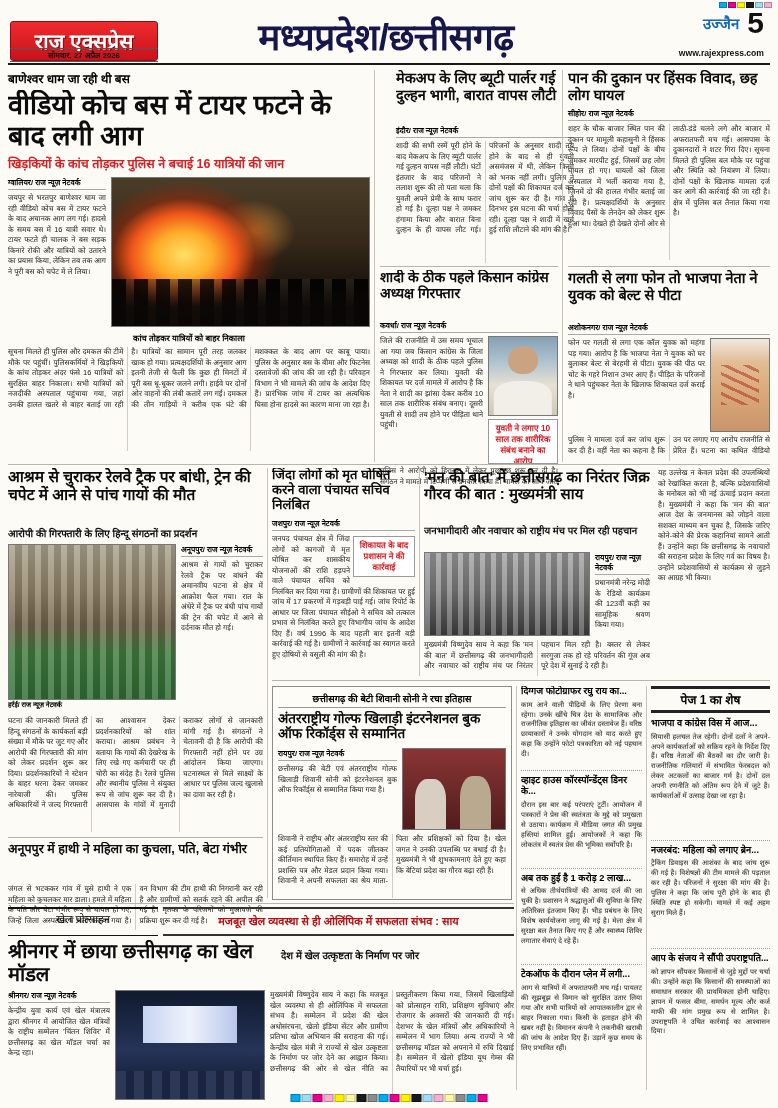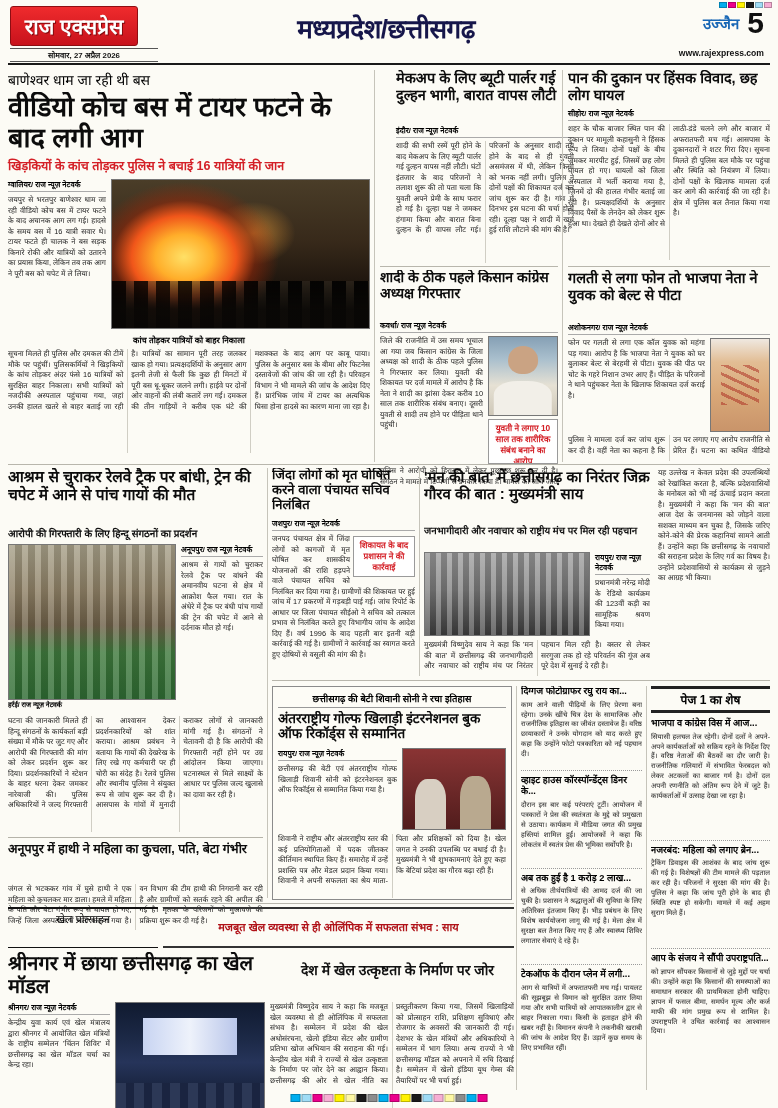"राज एक्सप्रेस" div.abs { top: 6px -> 21px; width: 128px -> 148px }
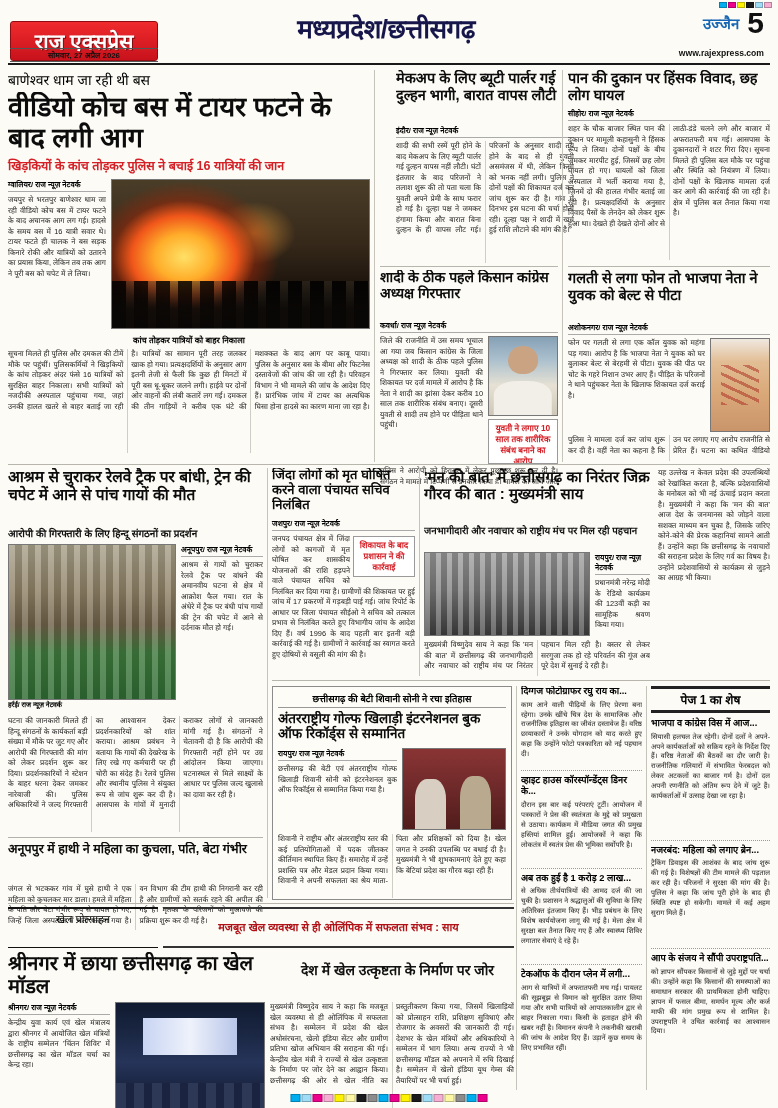"मध्यप्रदेश/छत्तीसगढ़" .masthead { font-size: 26px -> 37px }
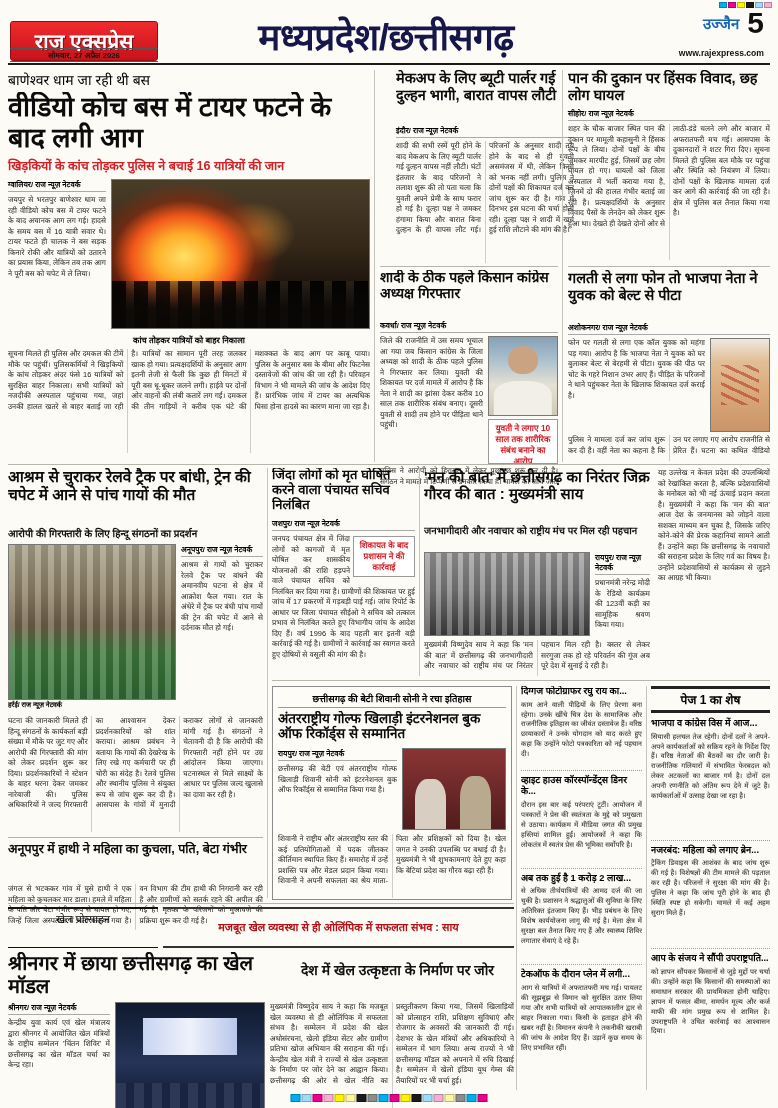"बाणेश्वर धाम जा रही थी" .kick { font-size: 14px -> 12px; font-weight: normal -> bold }
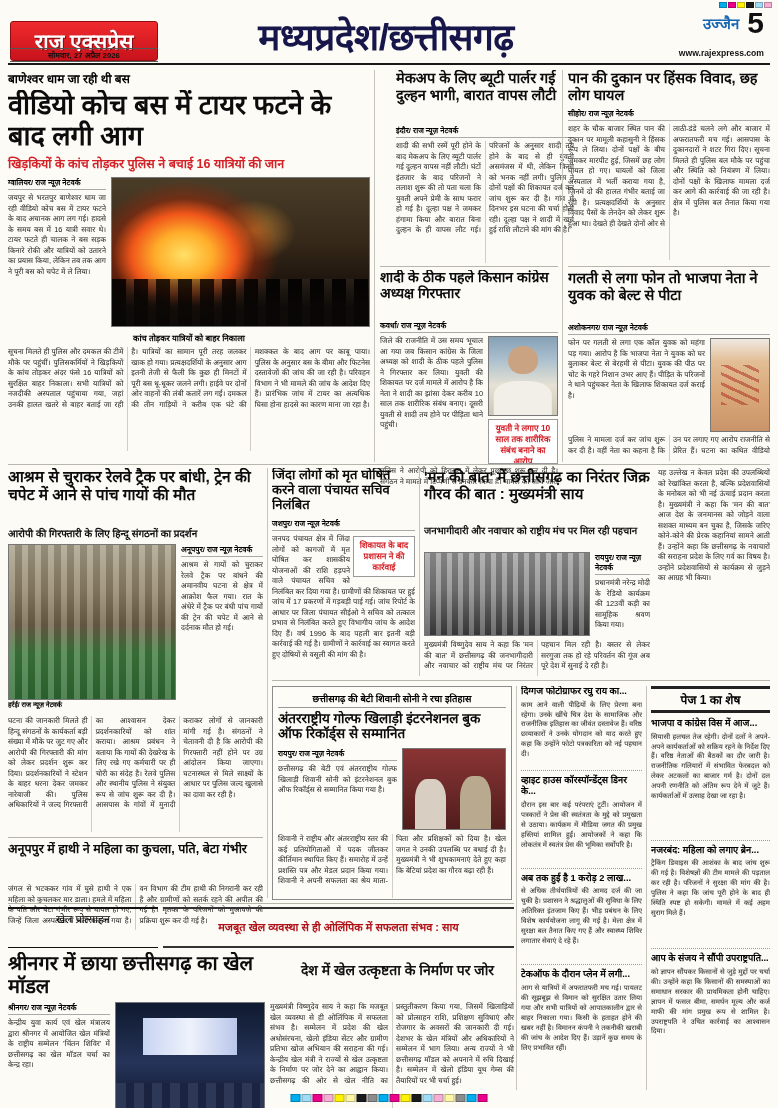"मजबूत खेल व्यवस्था से ही" .quote { padding: 12px 4px -> 6px 4px }
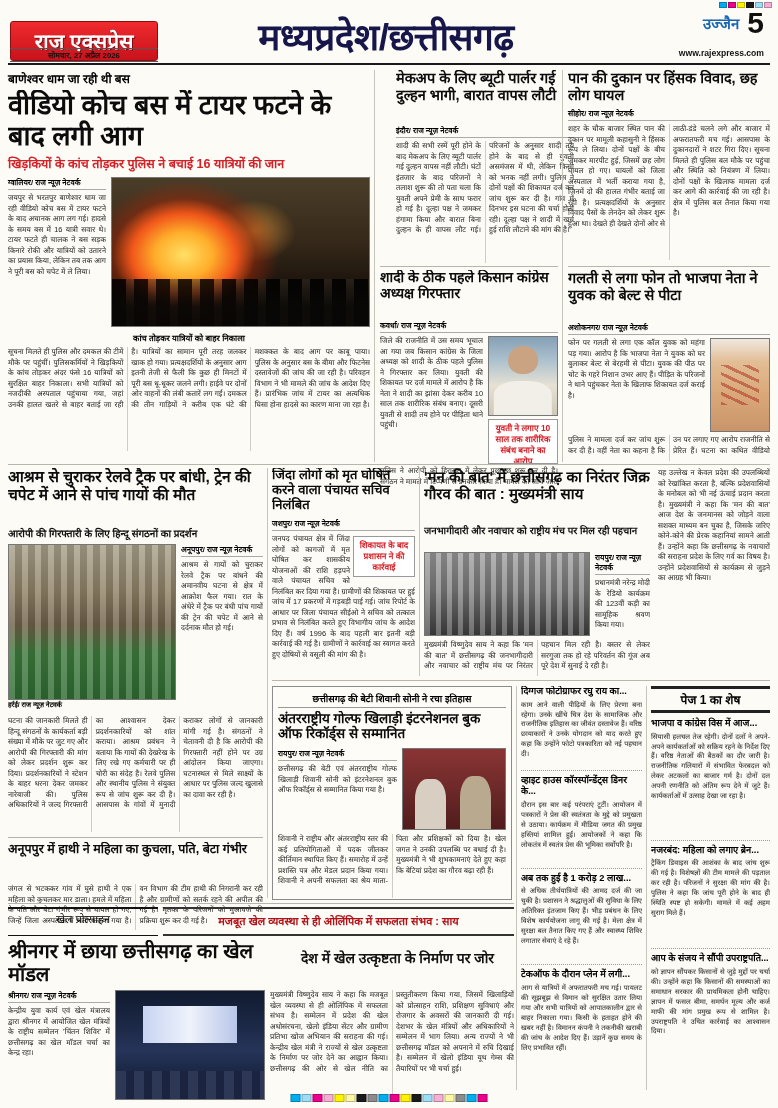"देश में खेल उत्कृष्टता के" div.sub { font-size: 14px -> 10px; text-align: center -> left }
